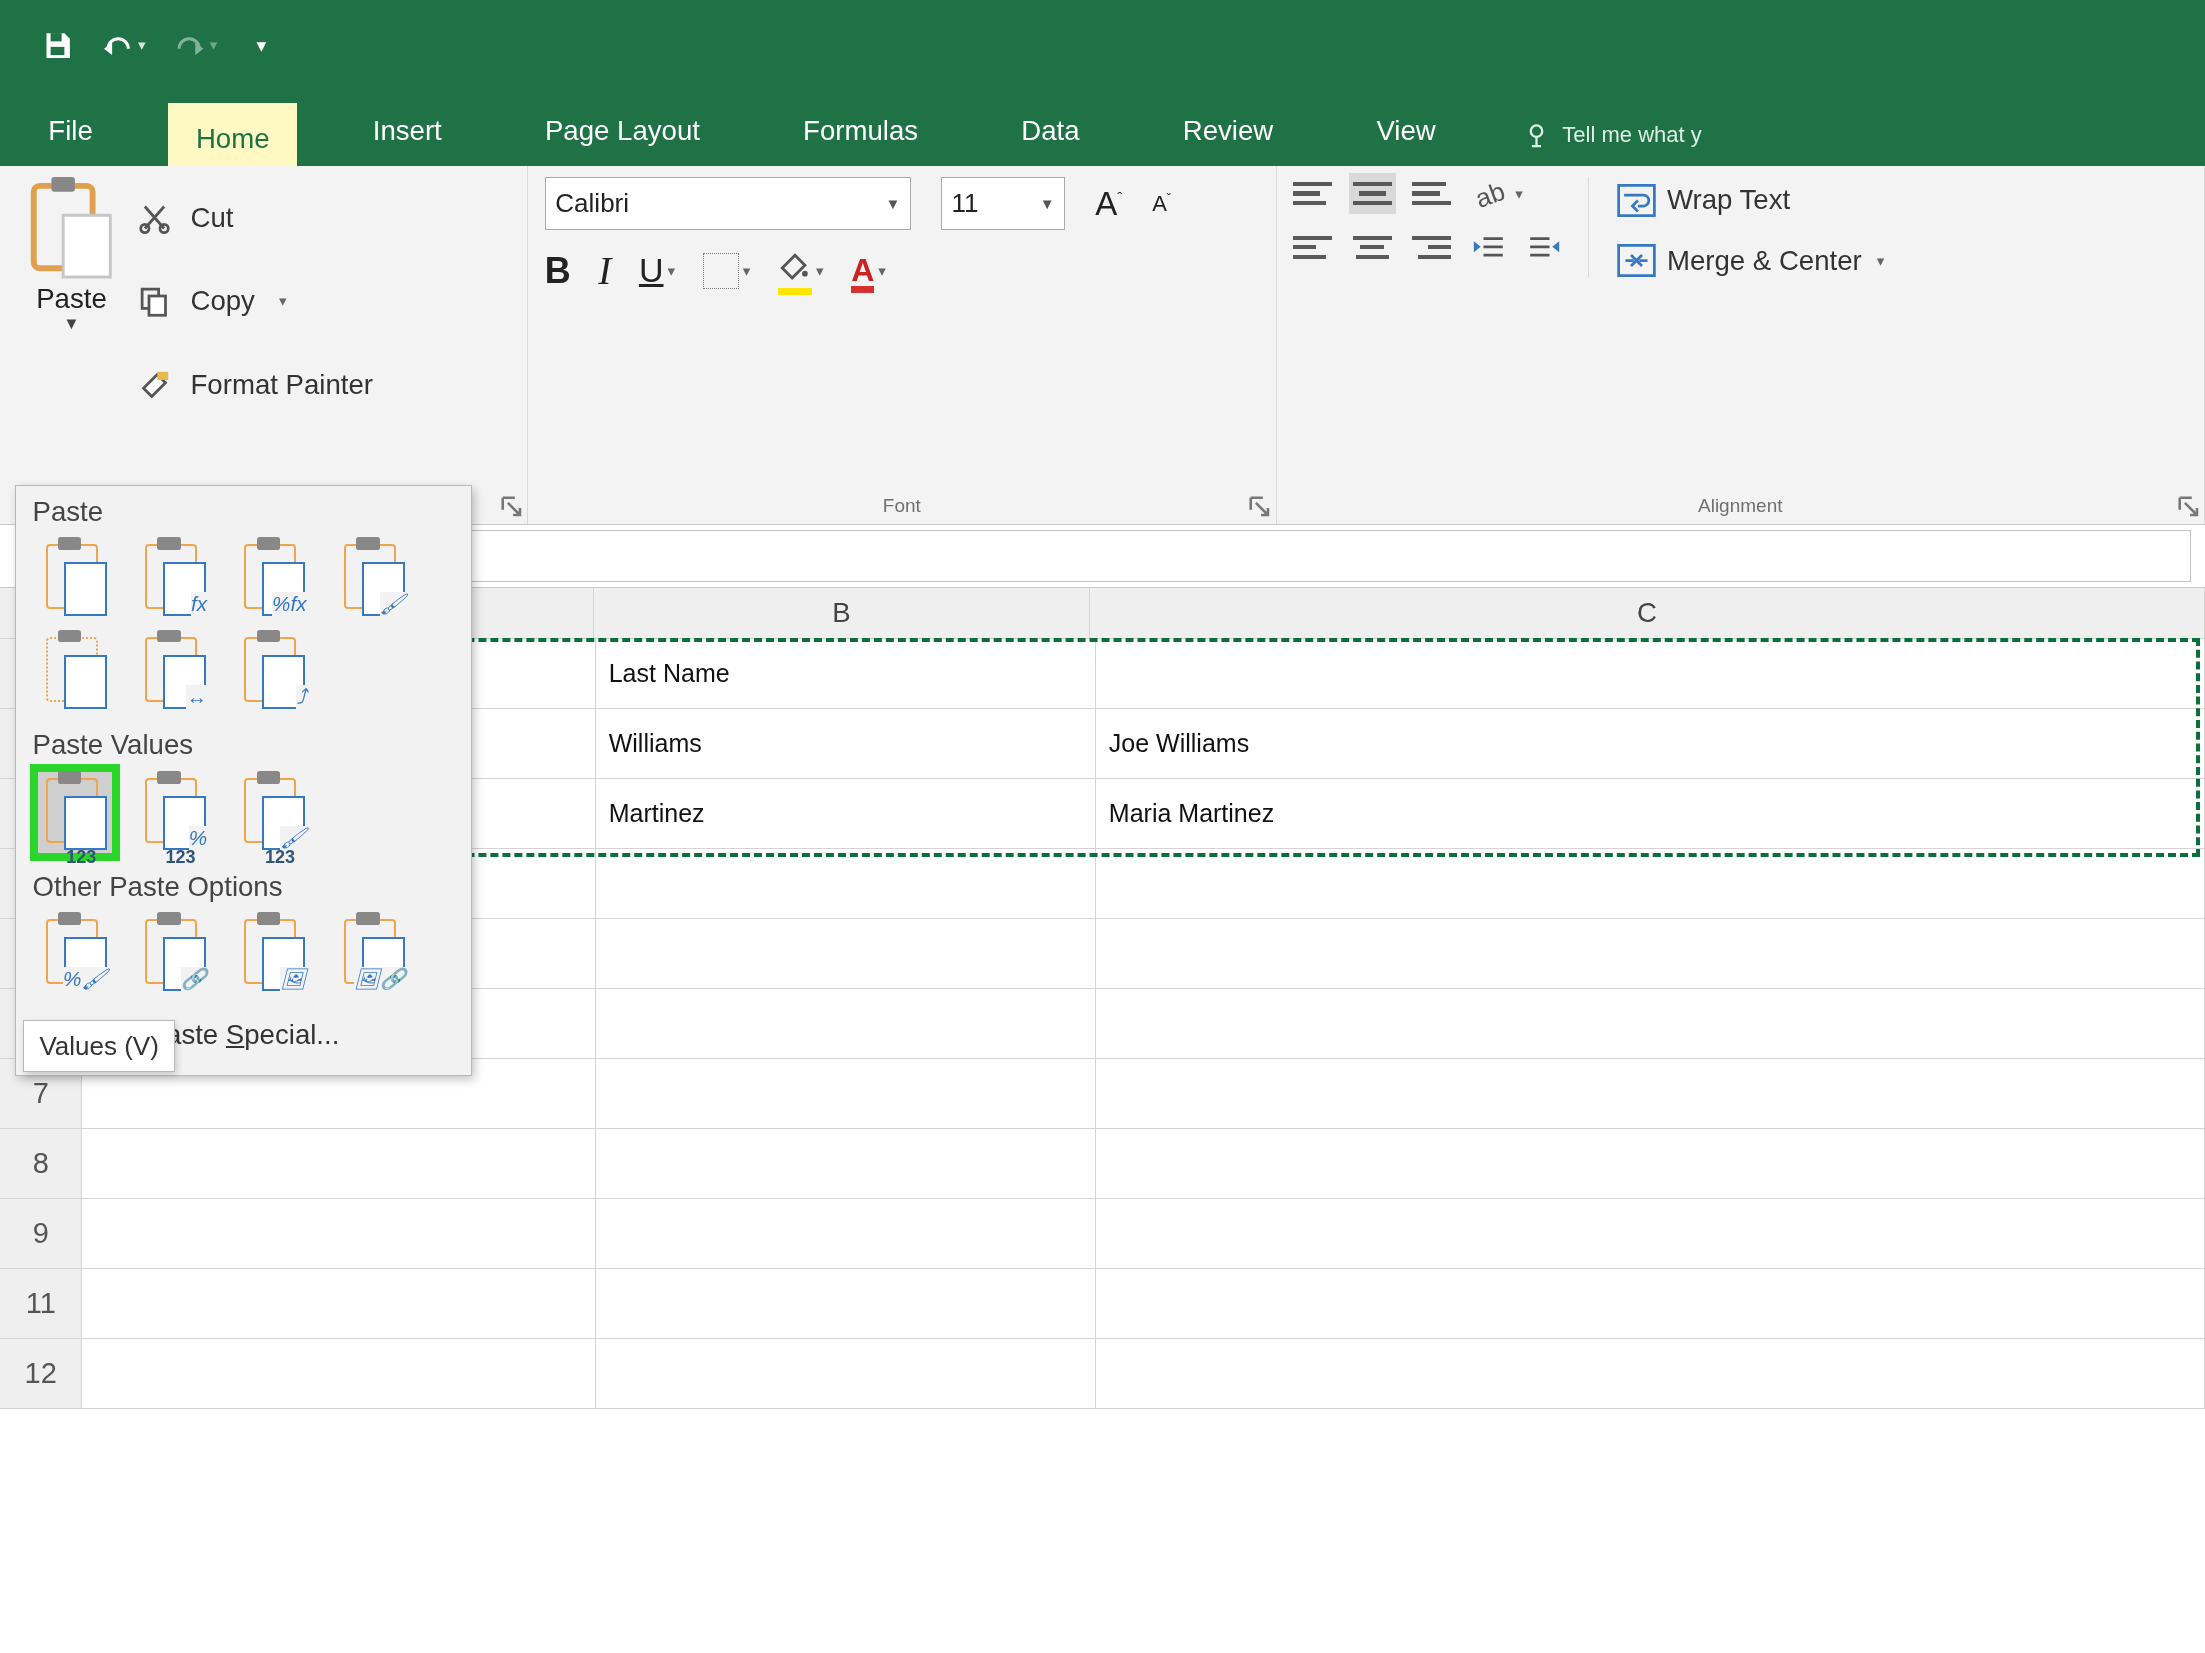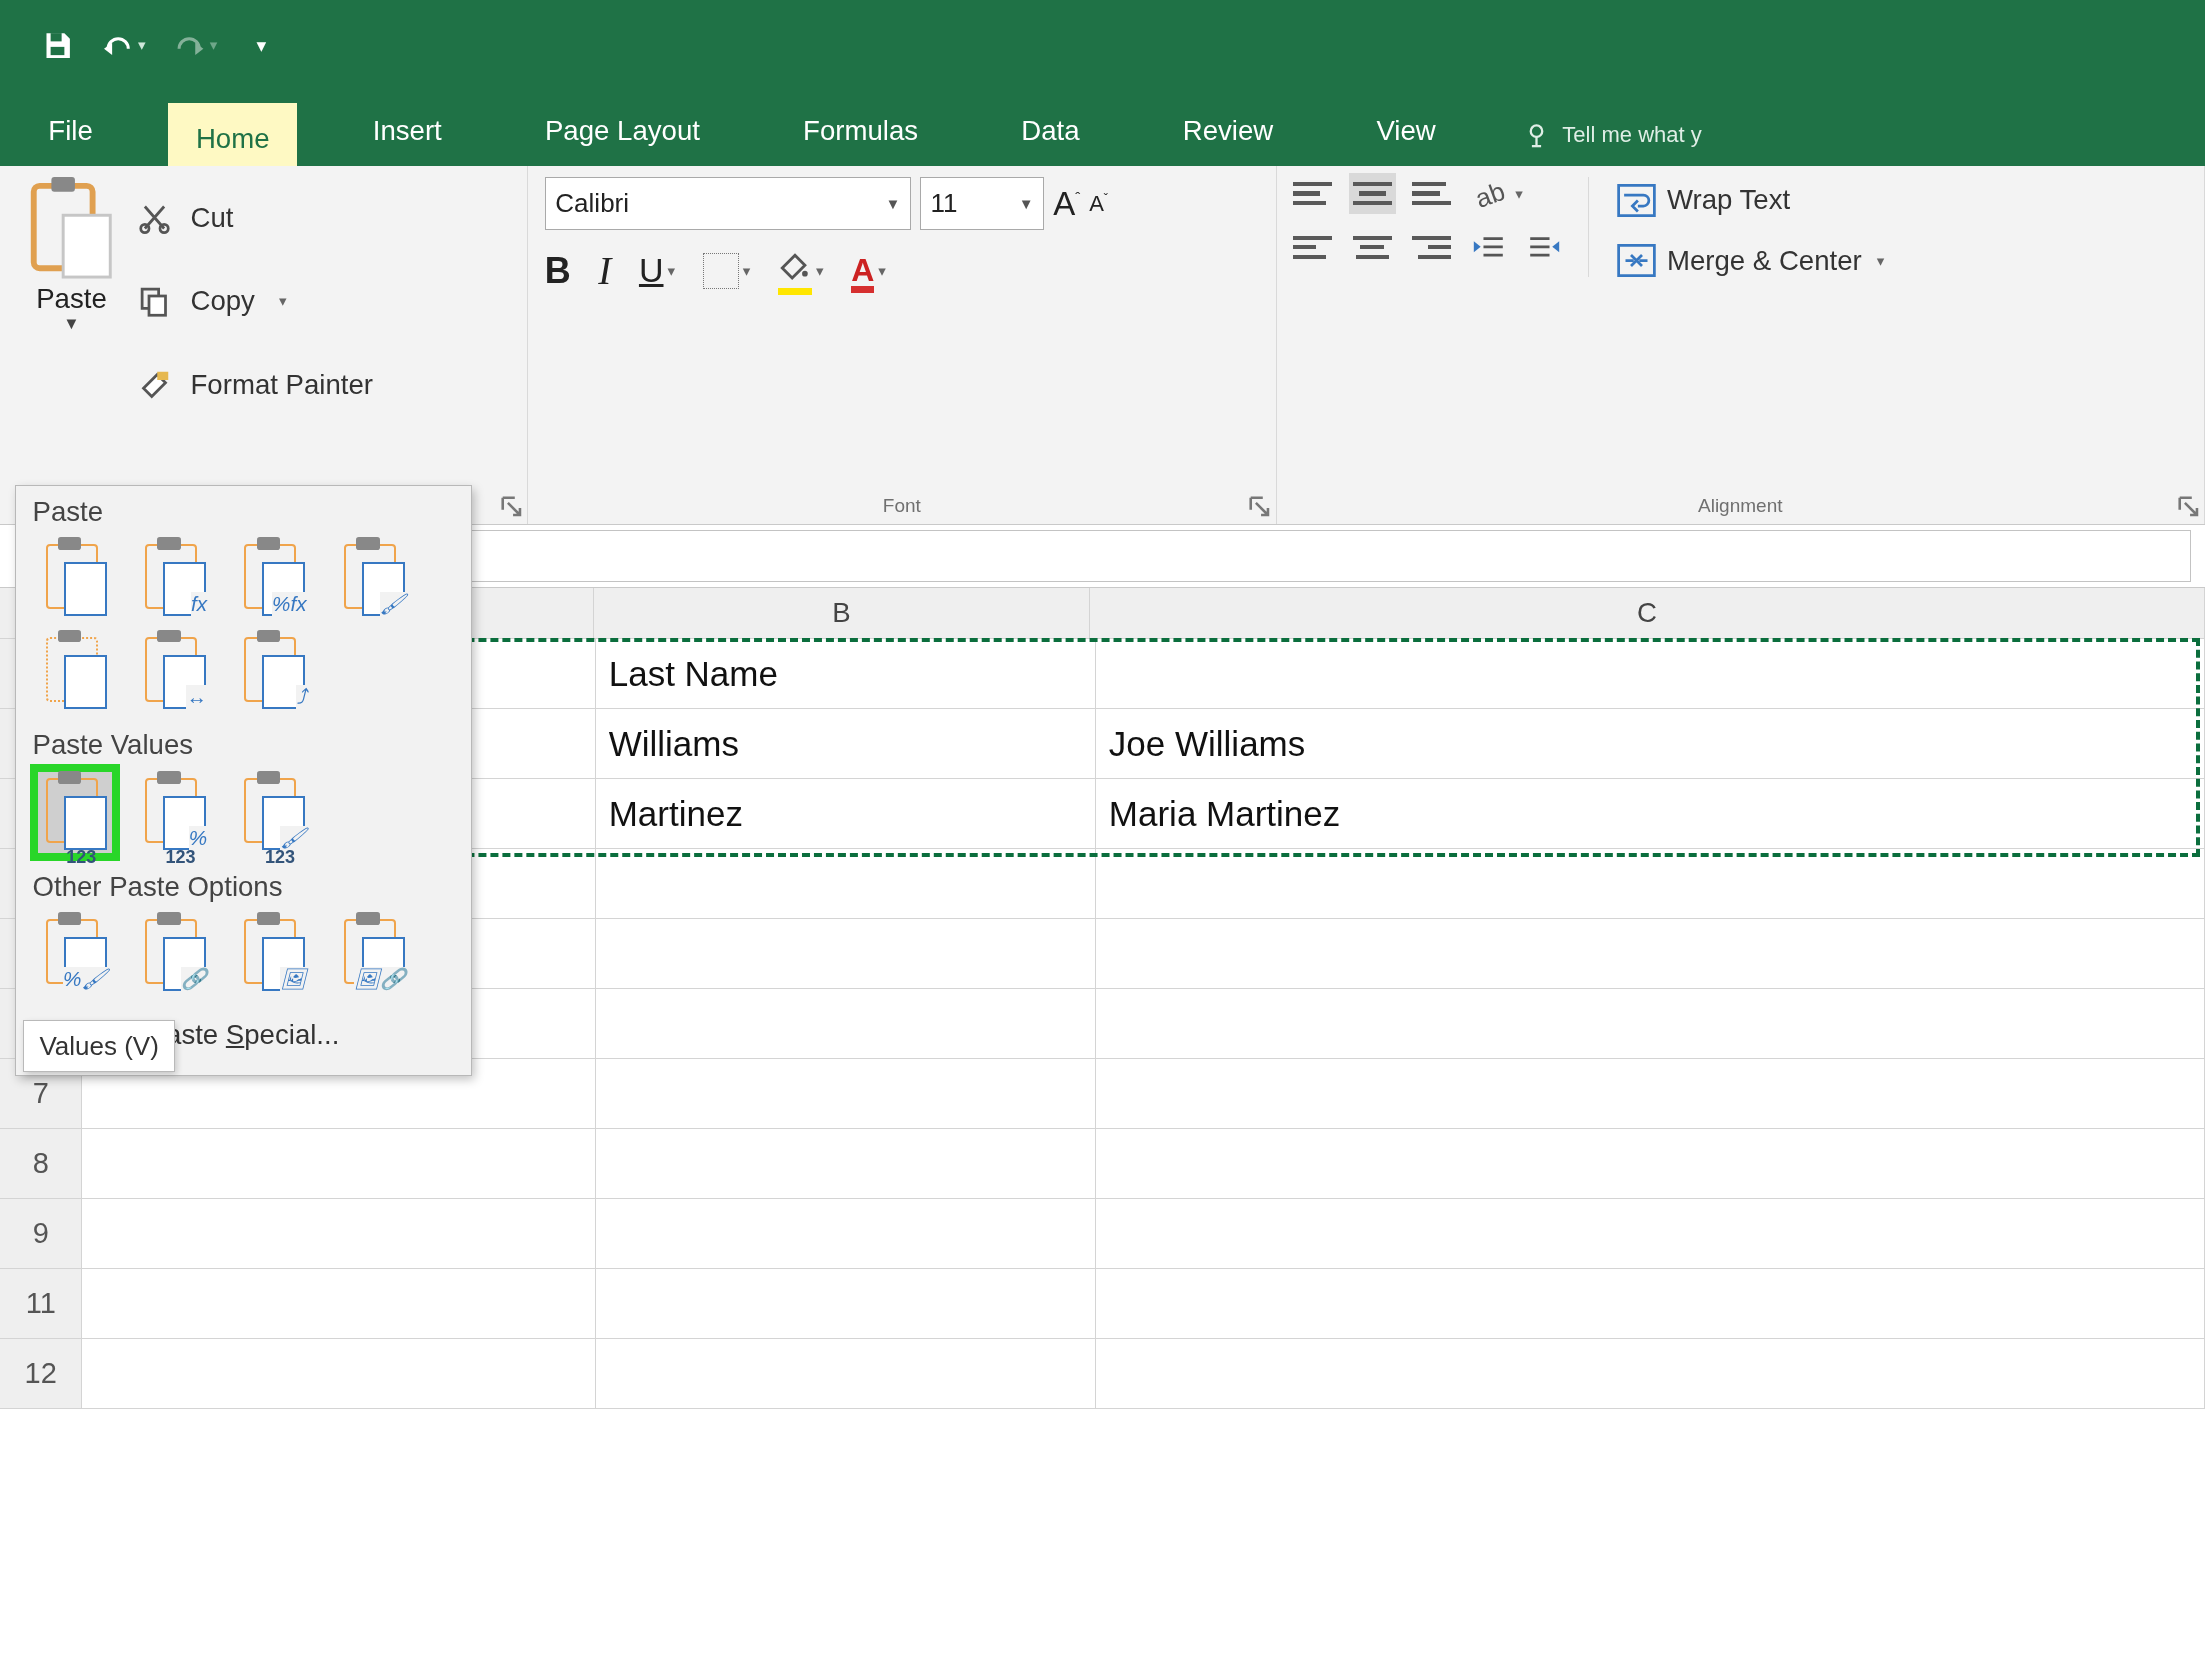"Calibri" .font-row1 { gap: 9px -> 30px }
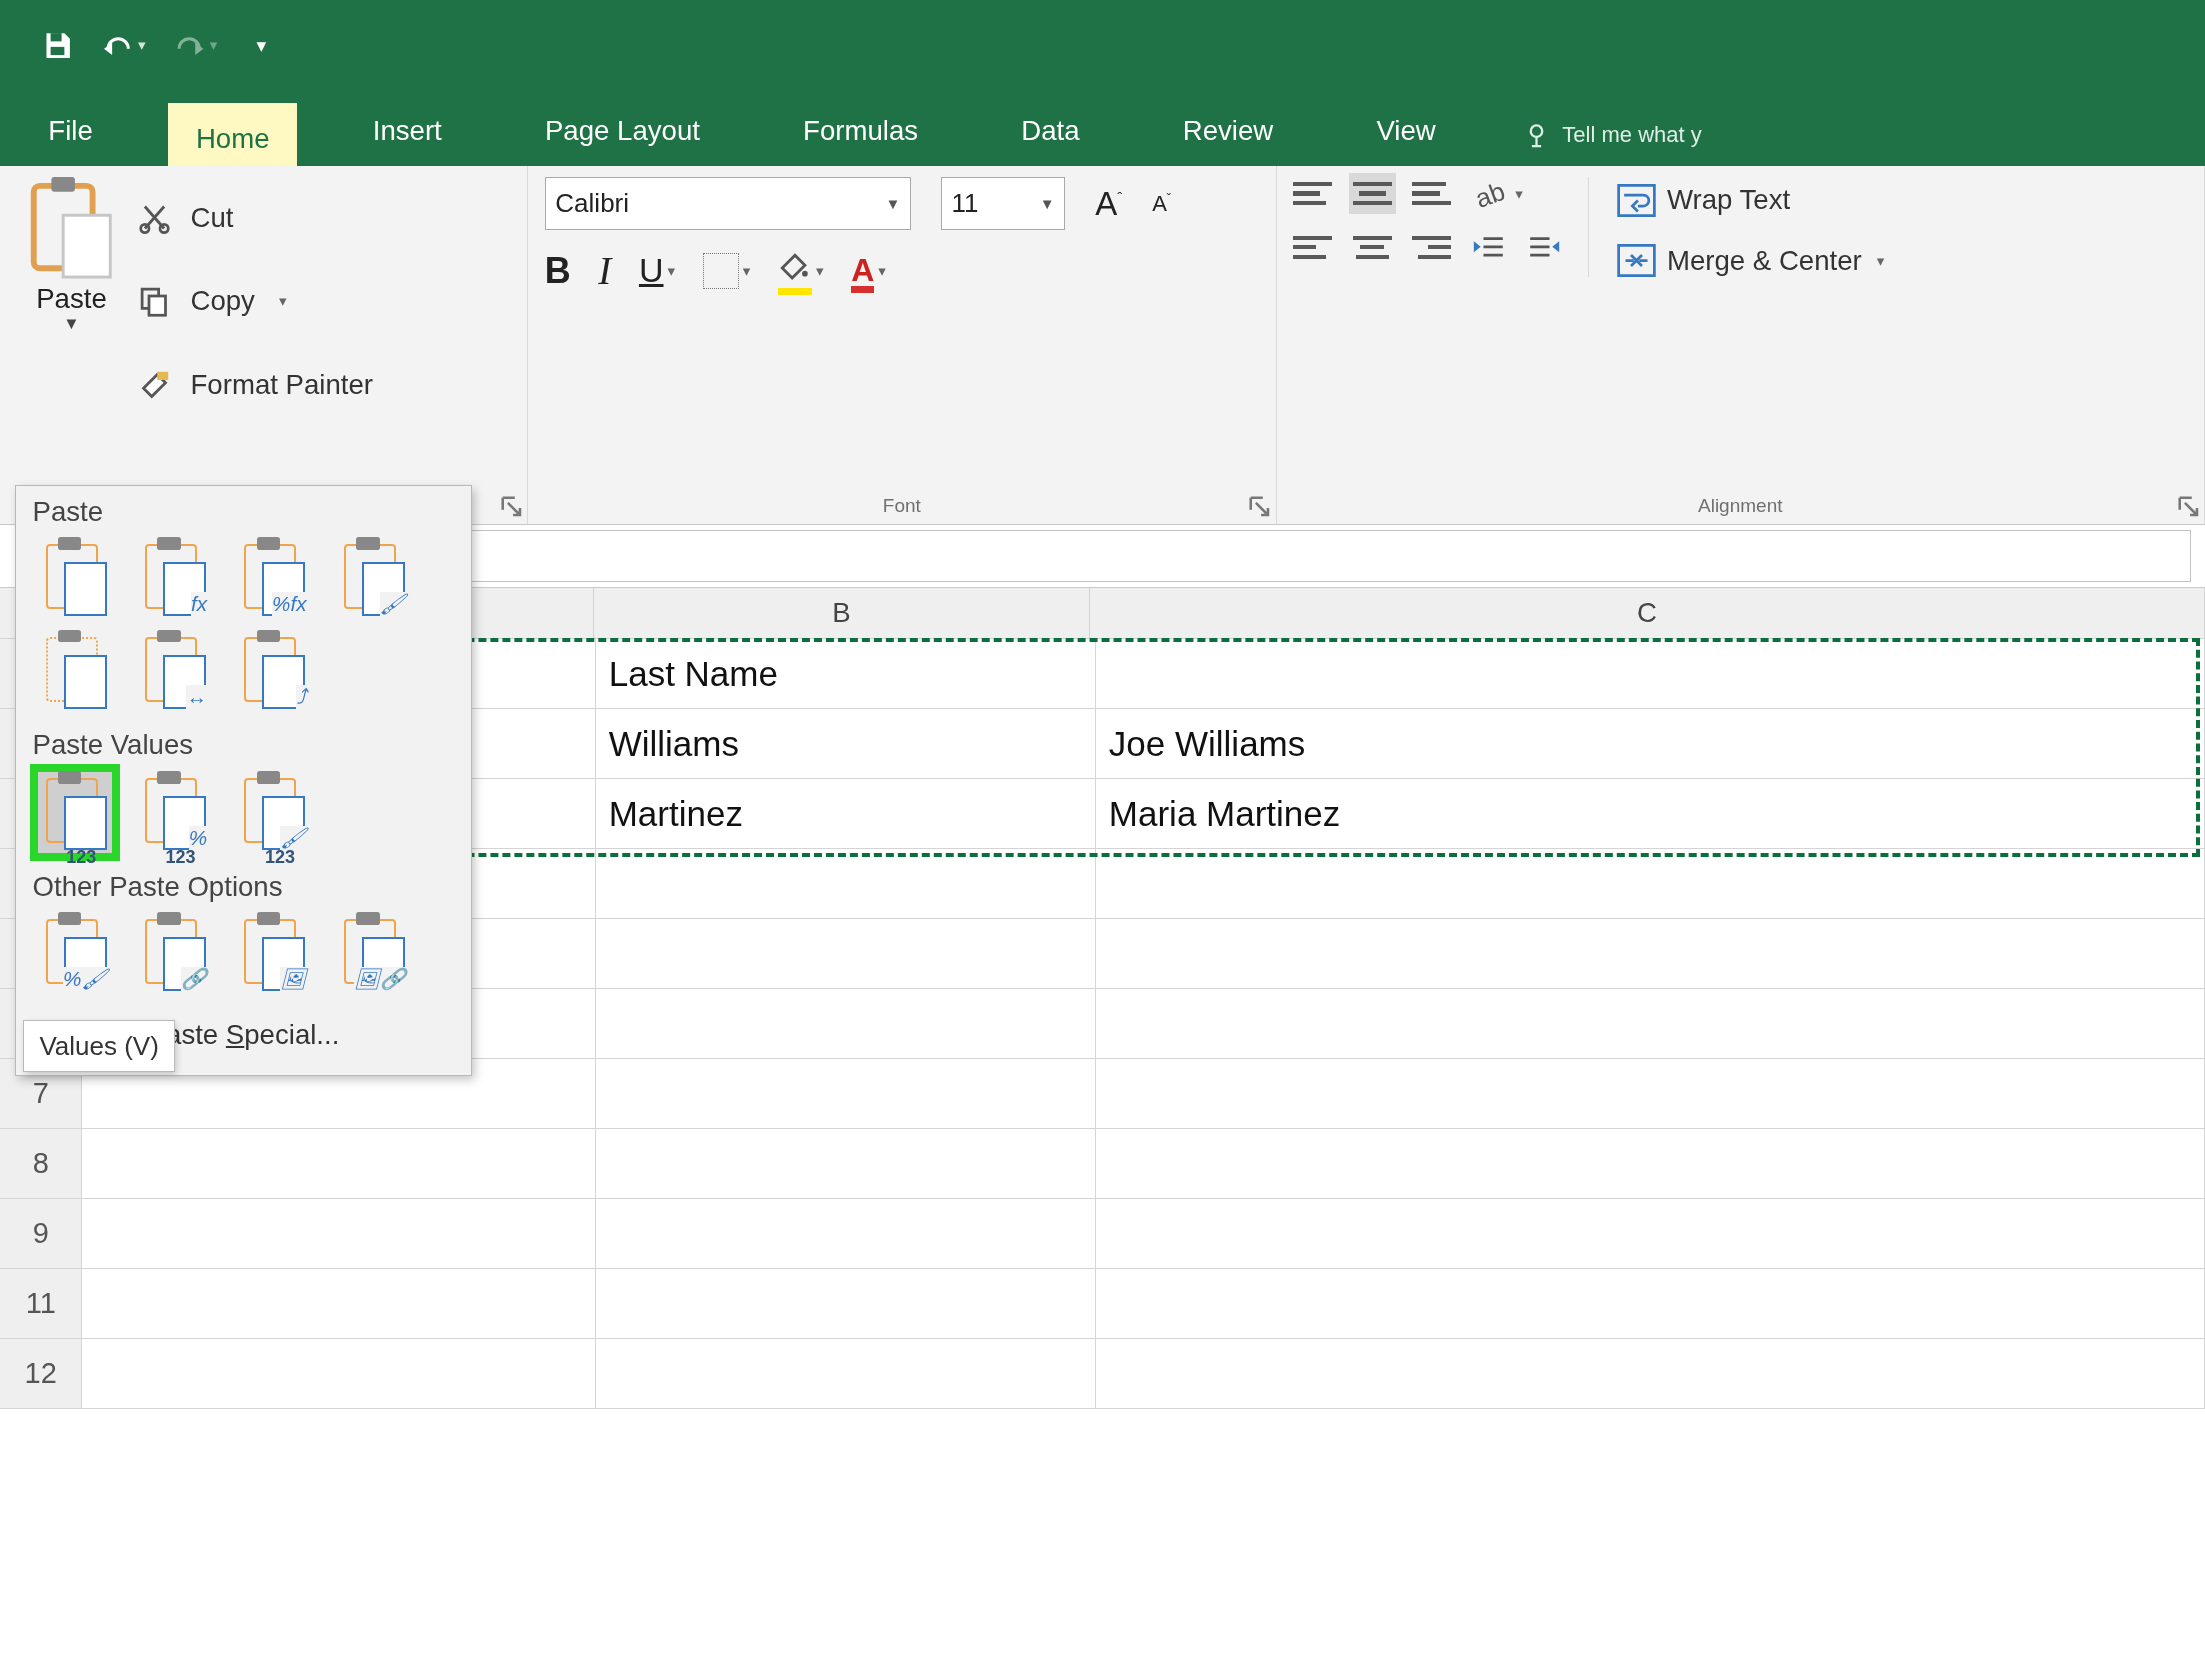"Last Name" .cell { font-size: 35px -> 25px }
